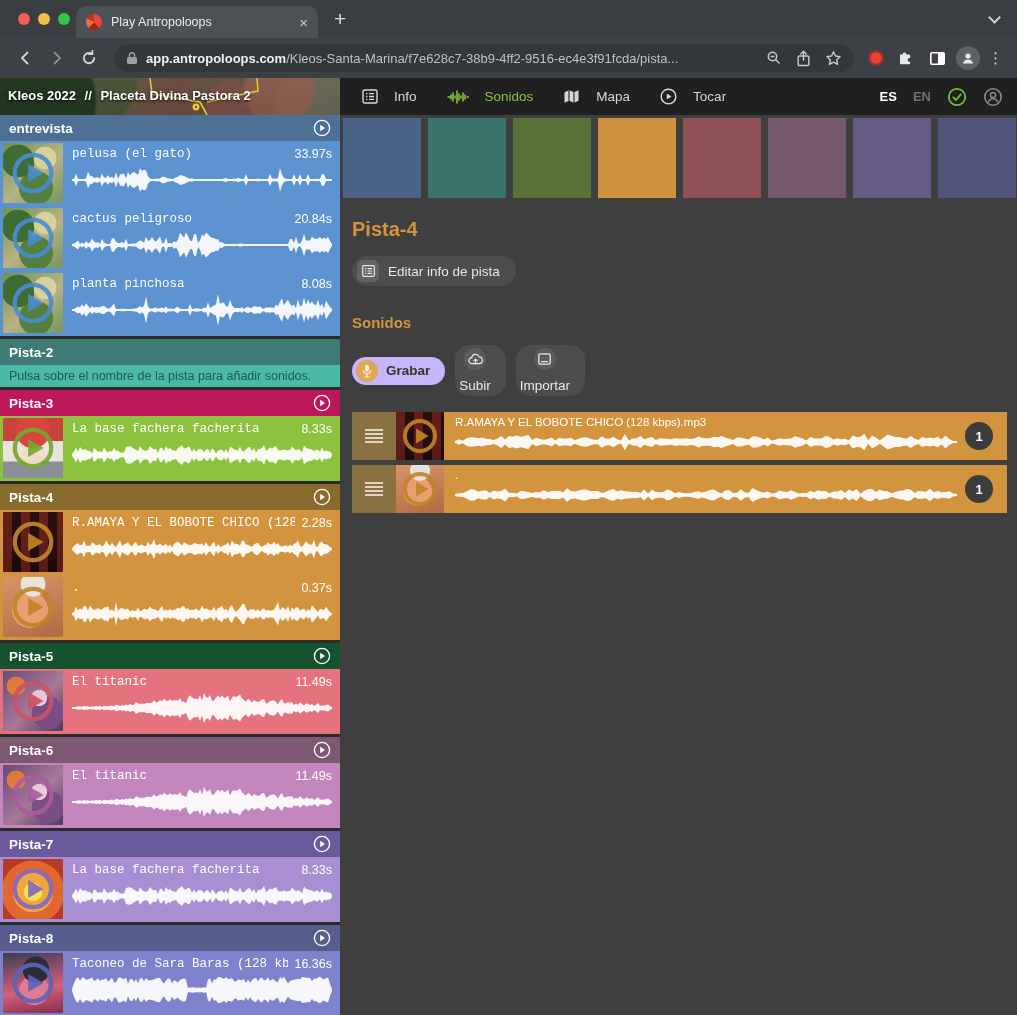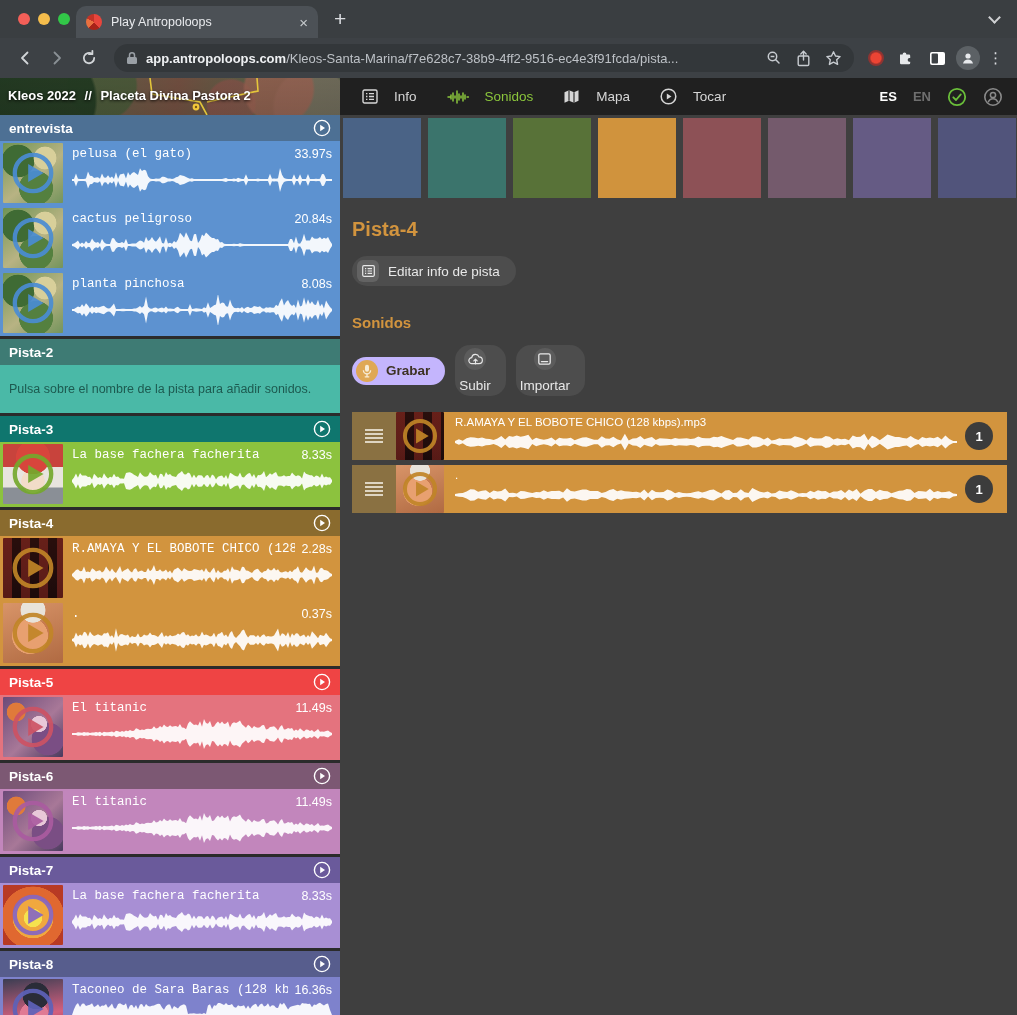"Pulsa sobre el nombre de" .section-message { height: 48px -> 22px }
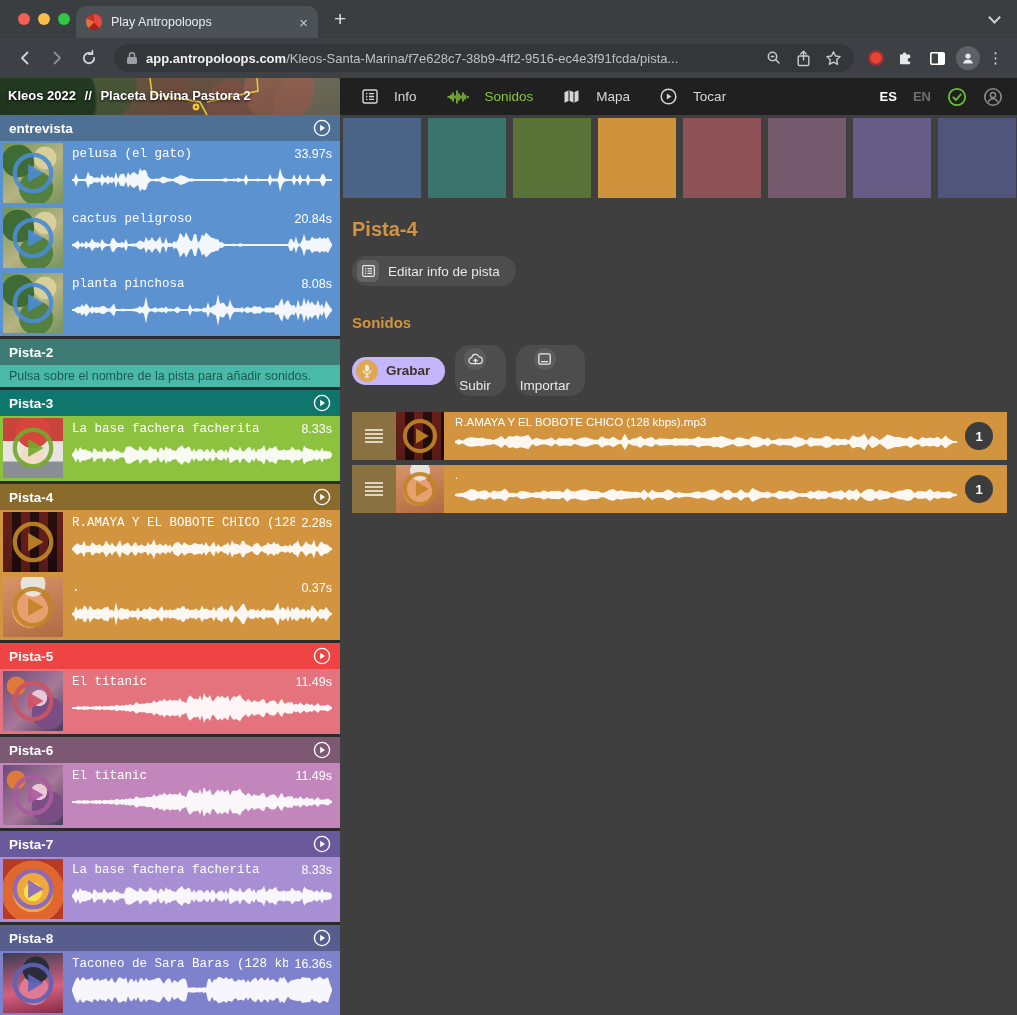"Pista-3" div.section-header { background: #0f766e -> #be185d }
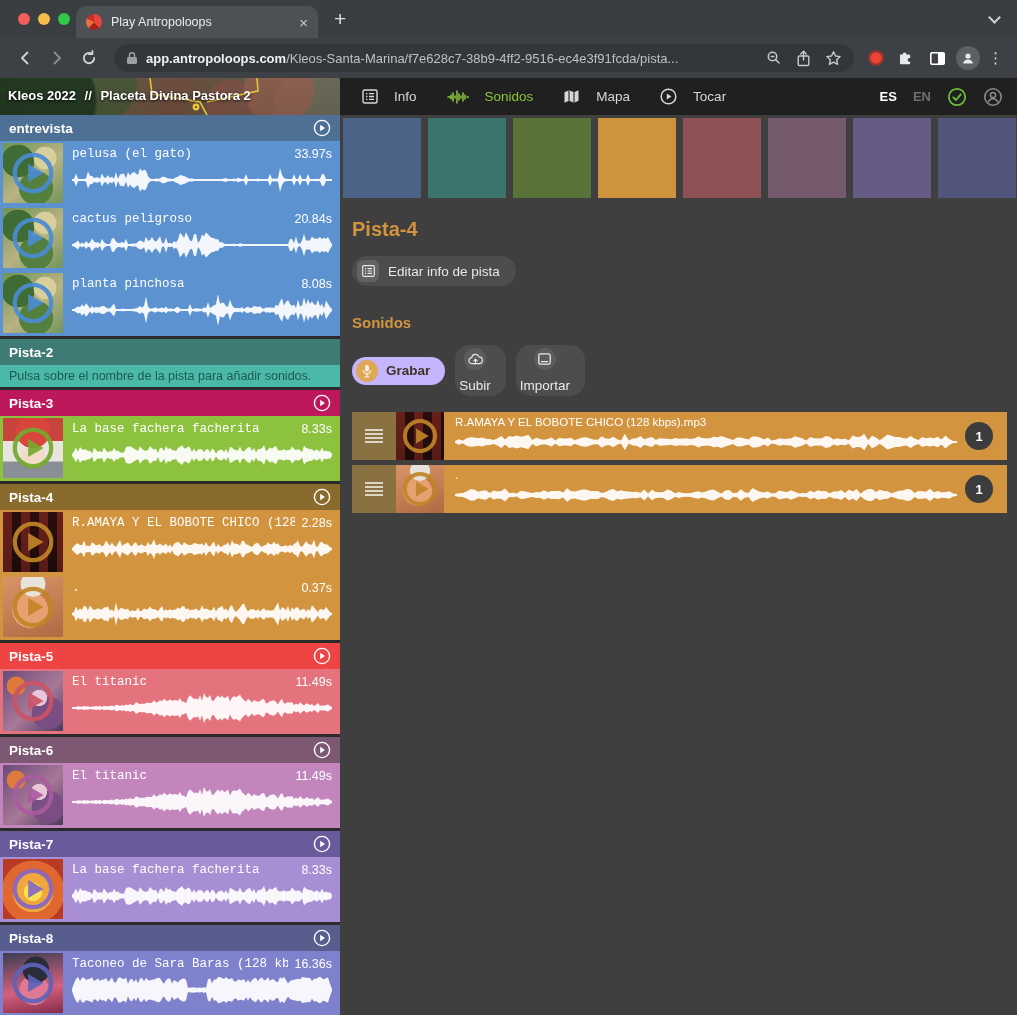"Pista-5" div.section-header { background: #ef4444 -> #14532d }
